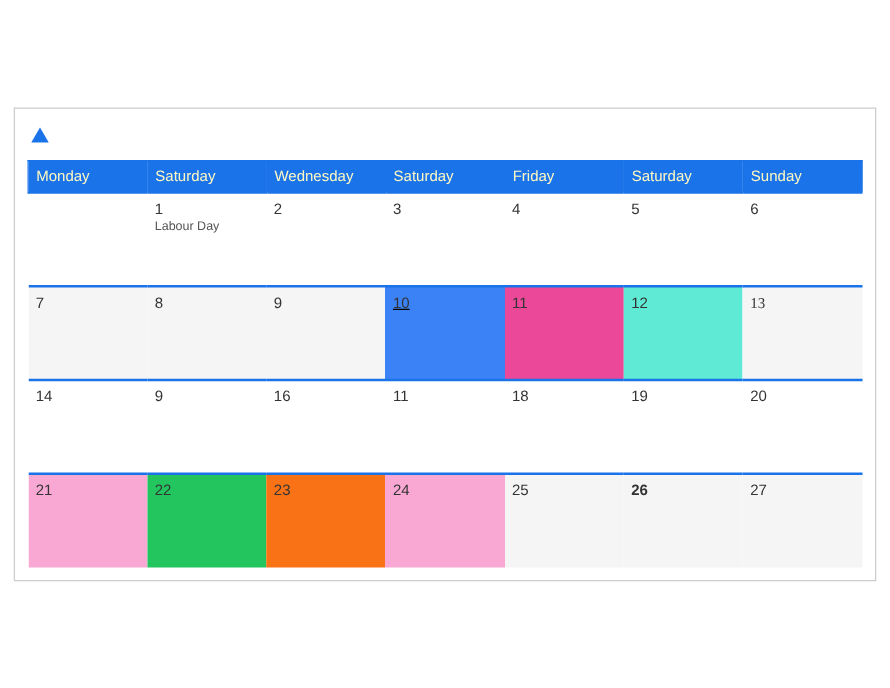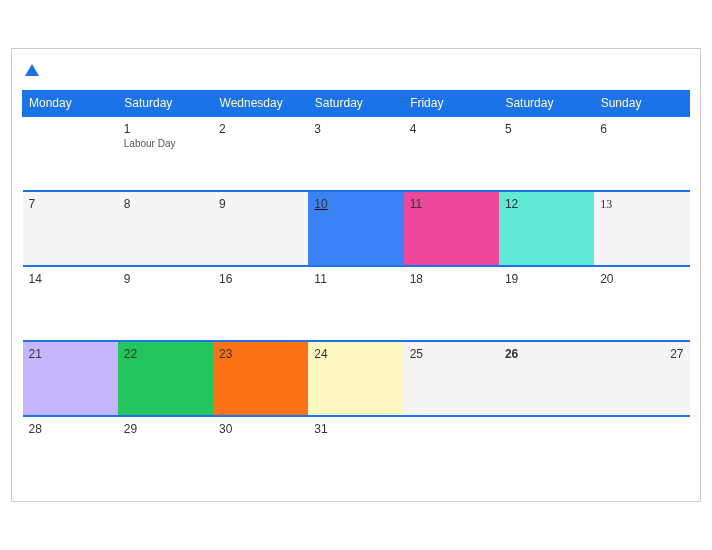"21" td { background: #c4b5fd -> #f9a8d4 }
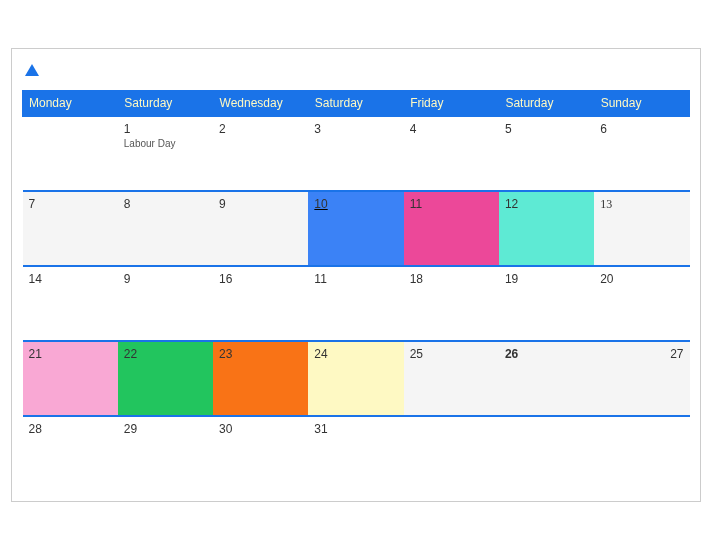"24" td { background: #fef9c3 -> #f9a8d4 }
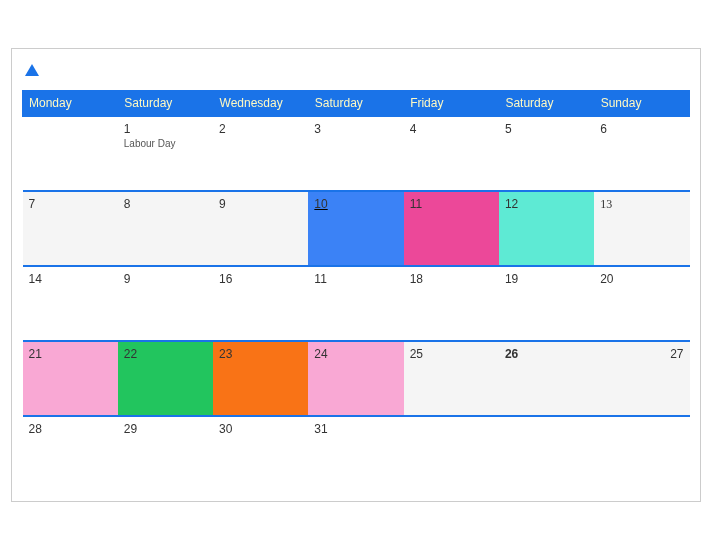"27" td { text-align: right -> none }
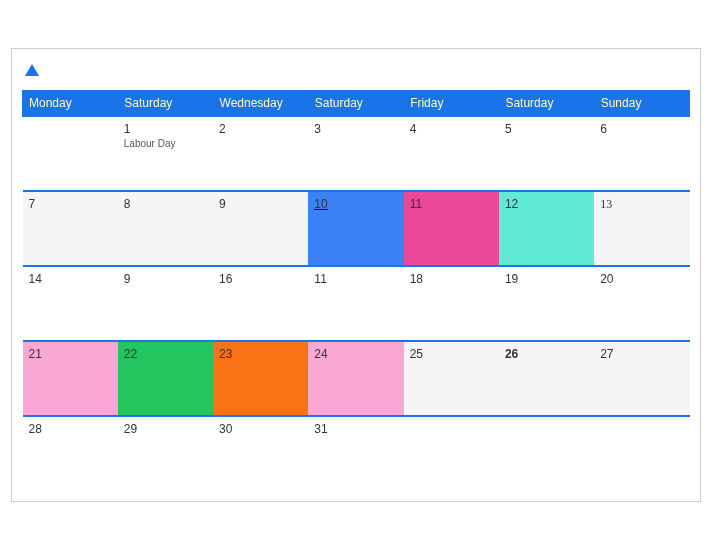"28" tr { html: <tr> <td> <span>28</span> </td> <td> <span>29</span> </td> <td> <span>30</span> </td> <td> <span>31</span> </td> <td></td> <td></td> <td></td> </tr> -> none }
